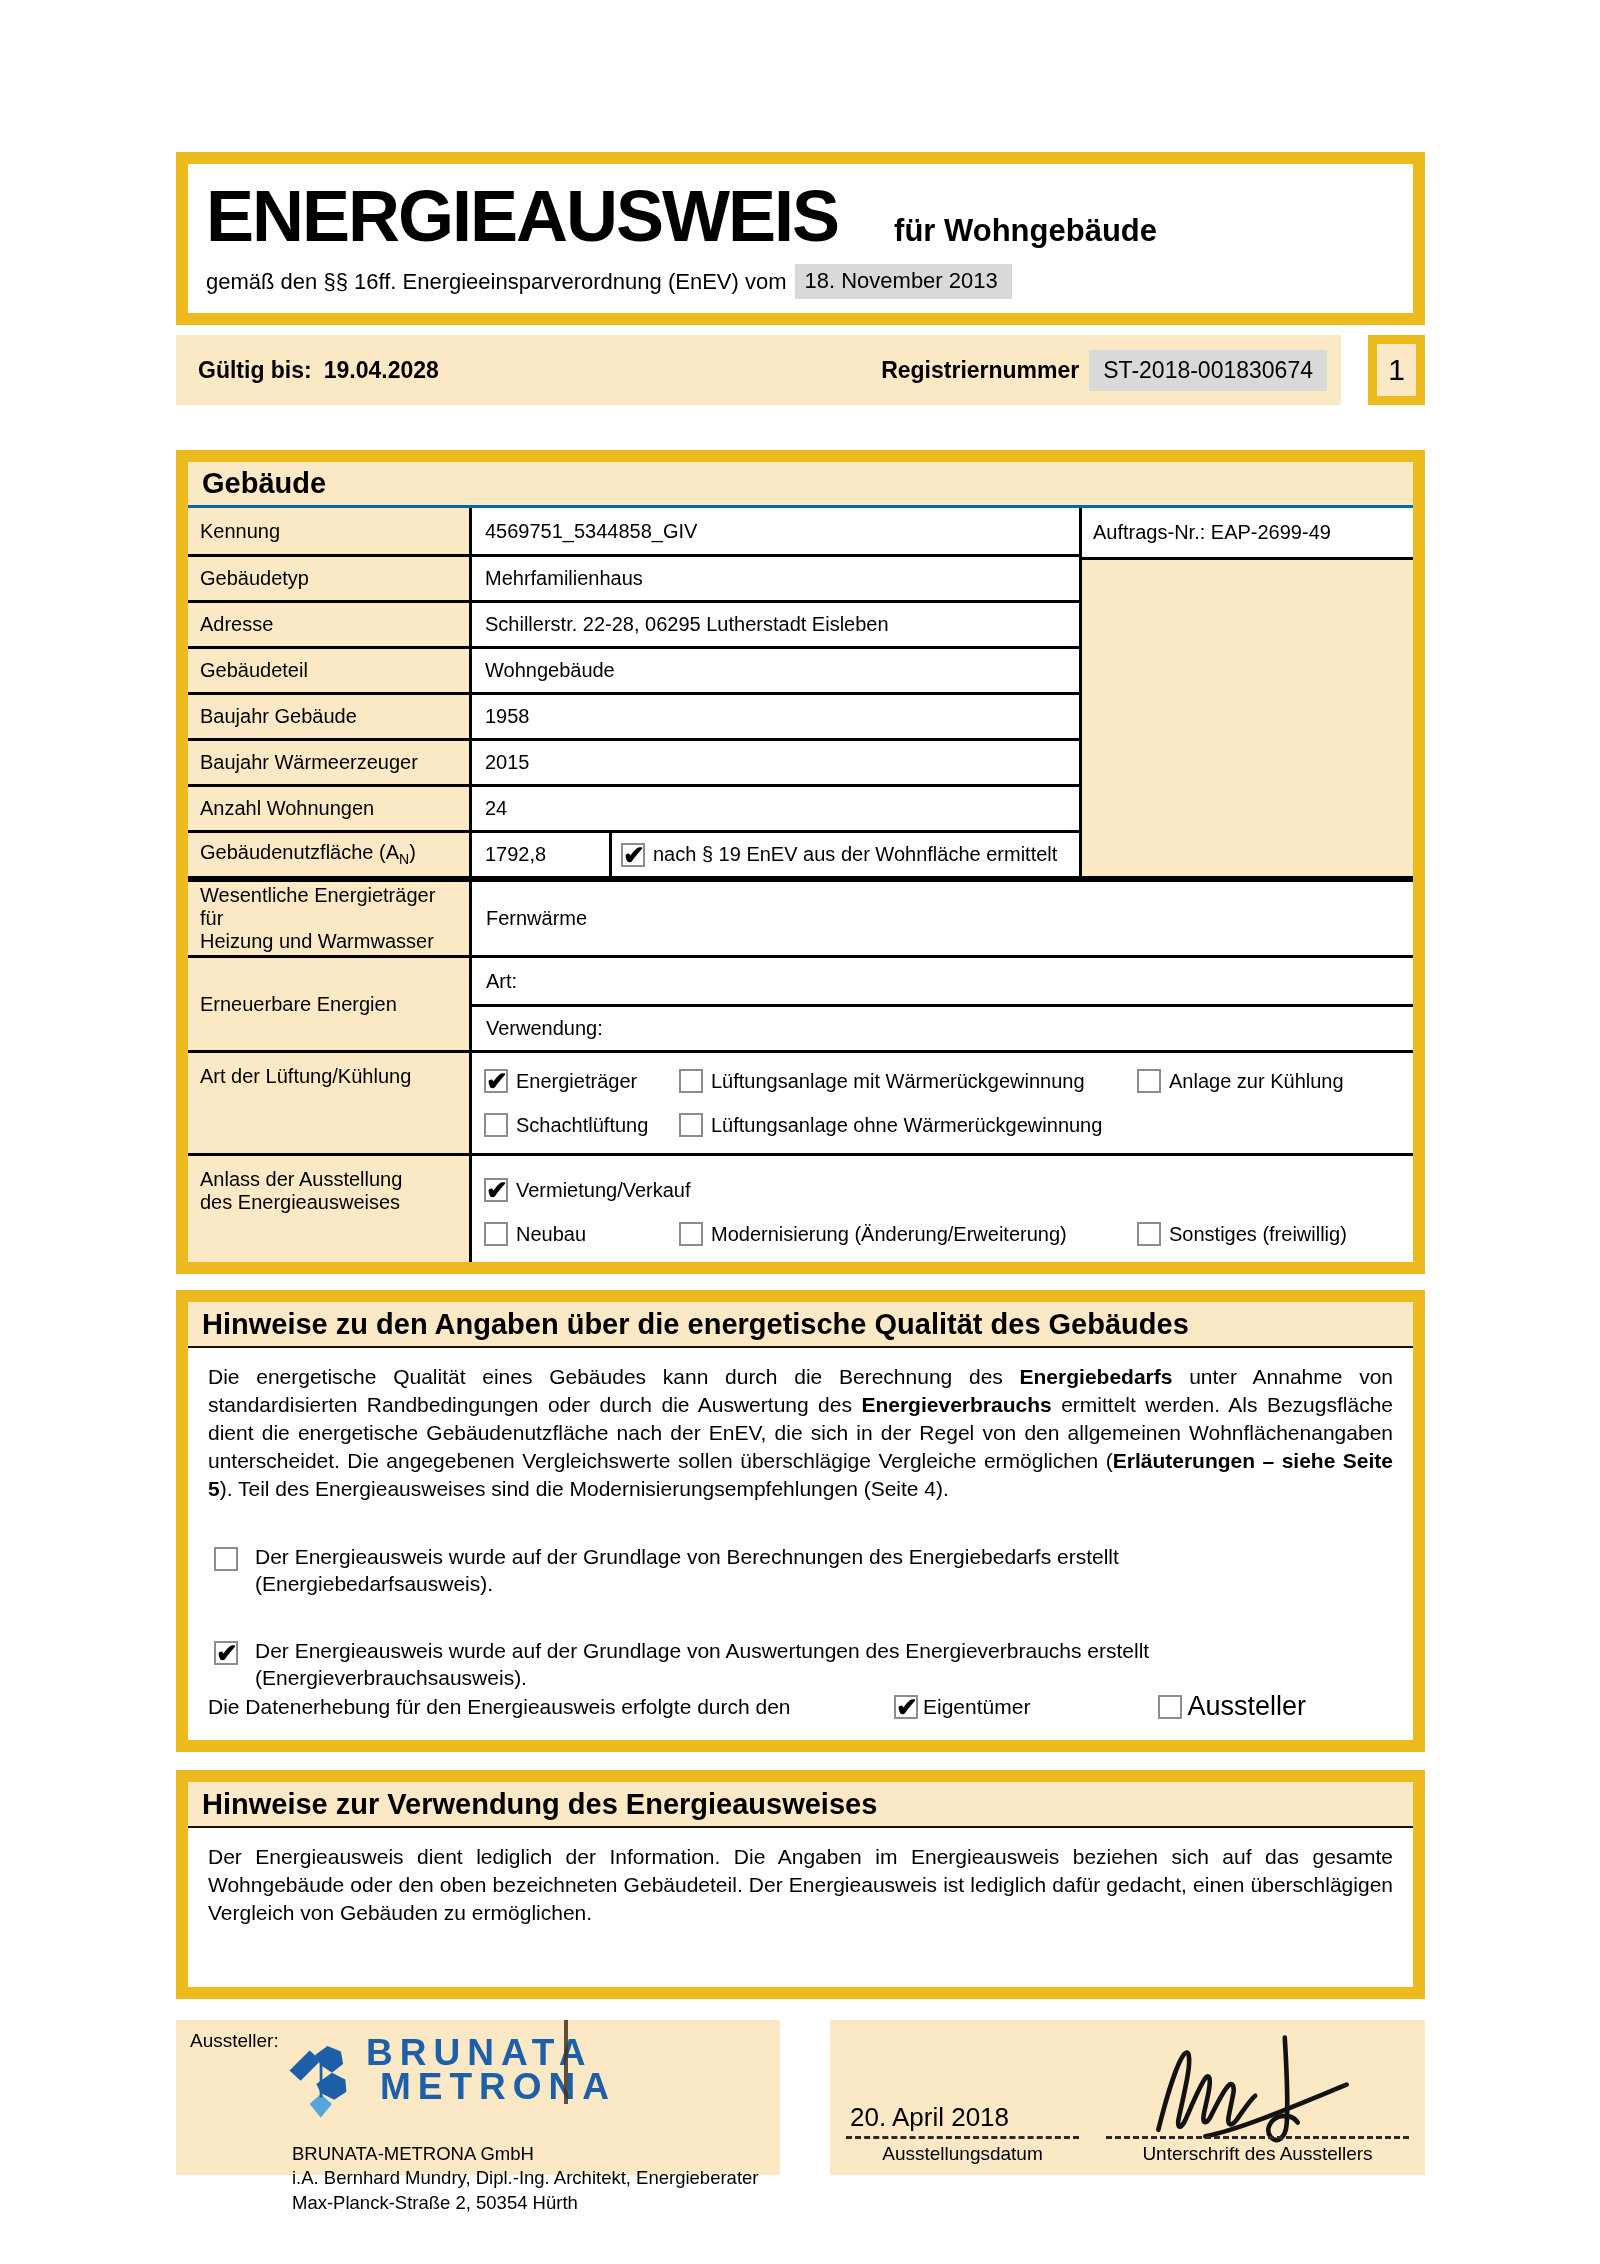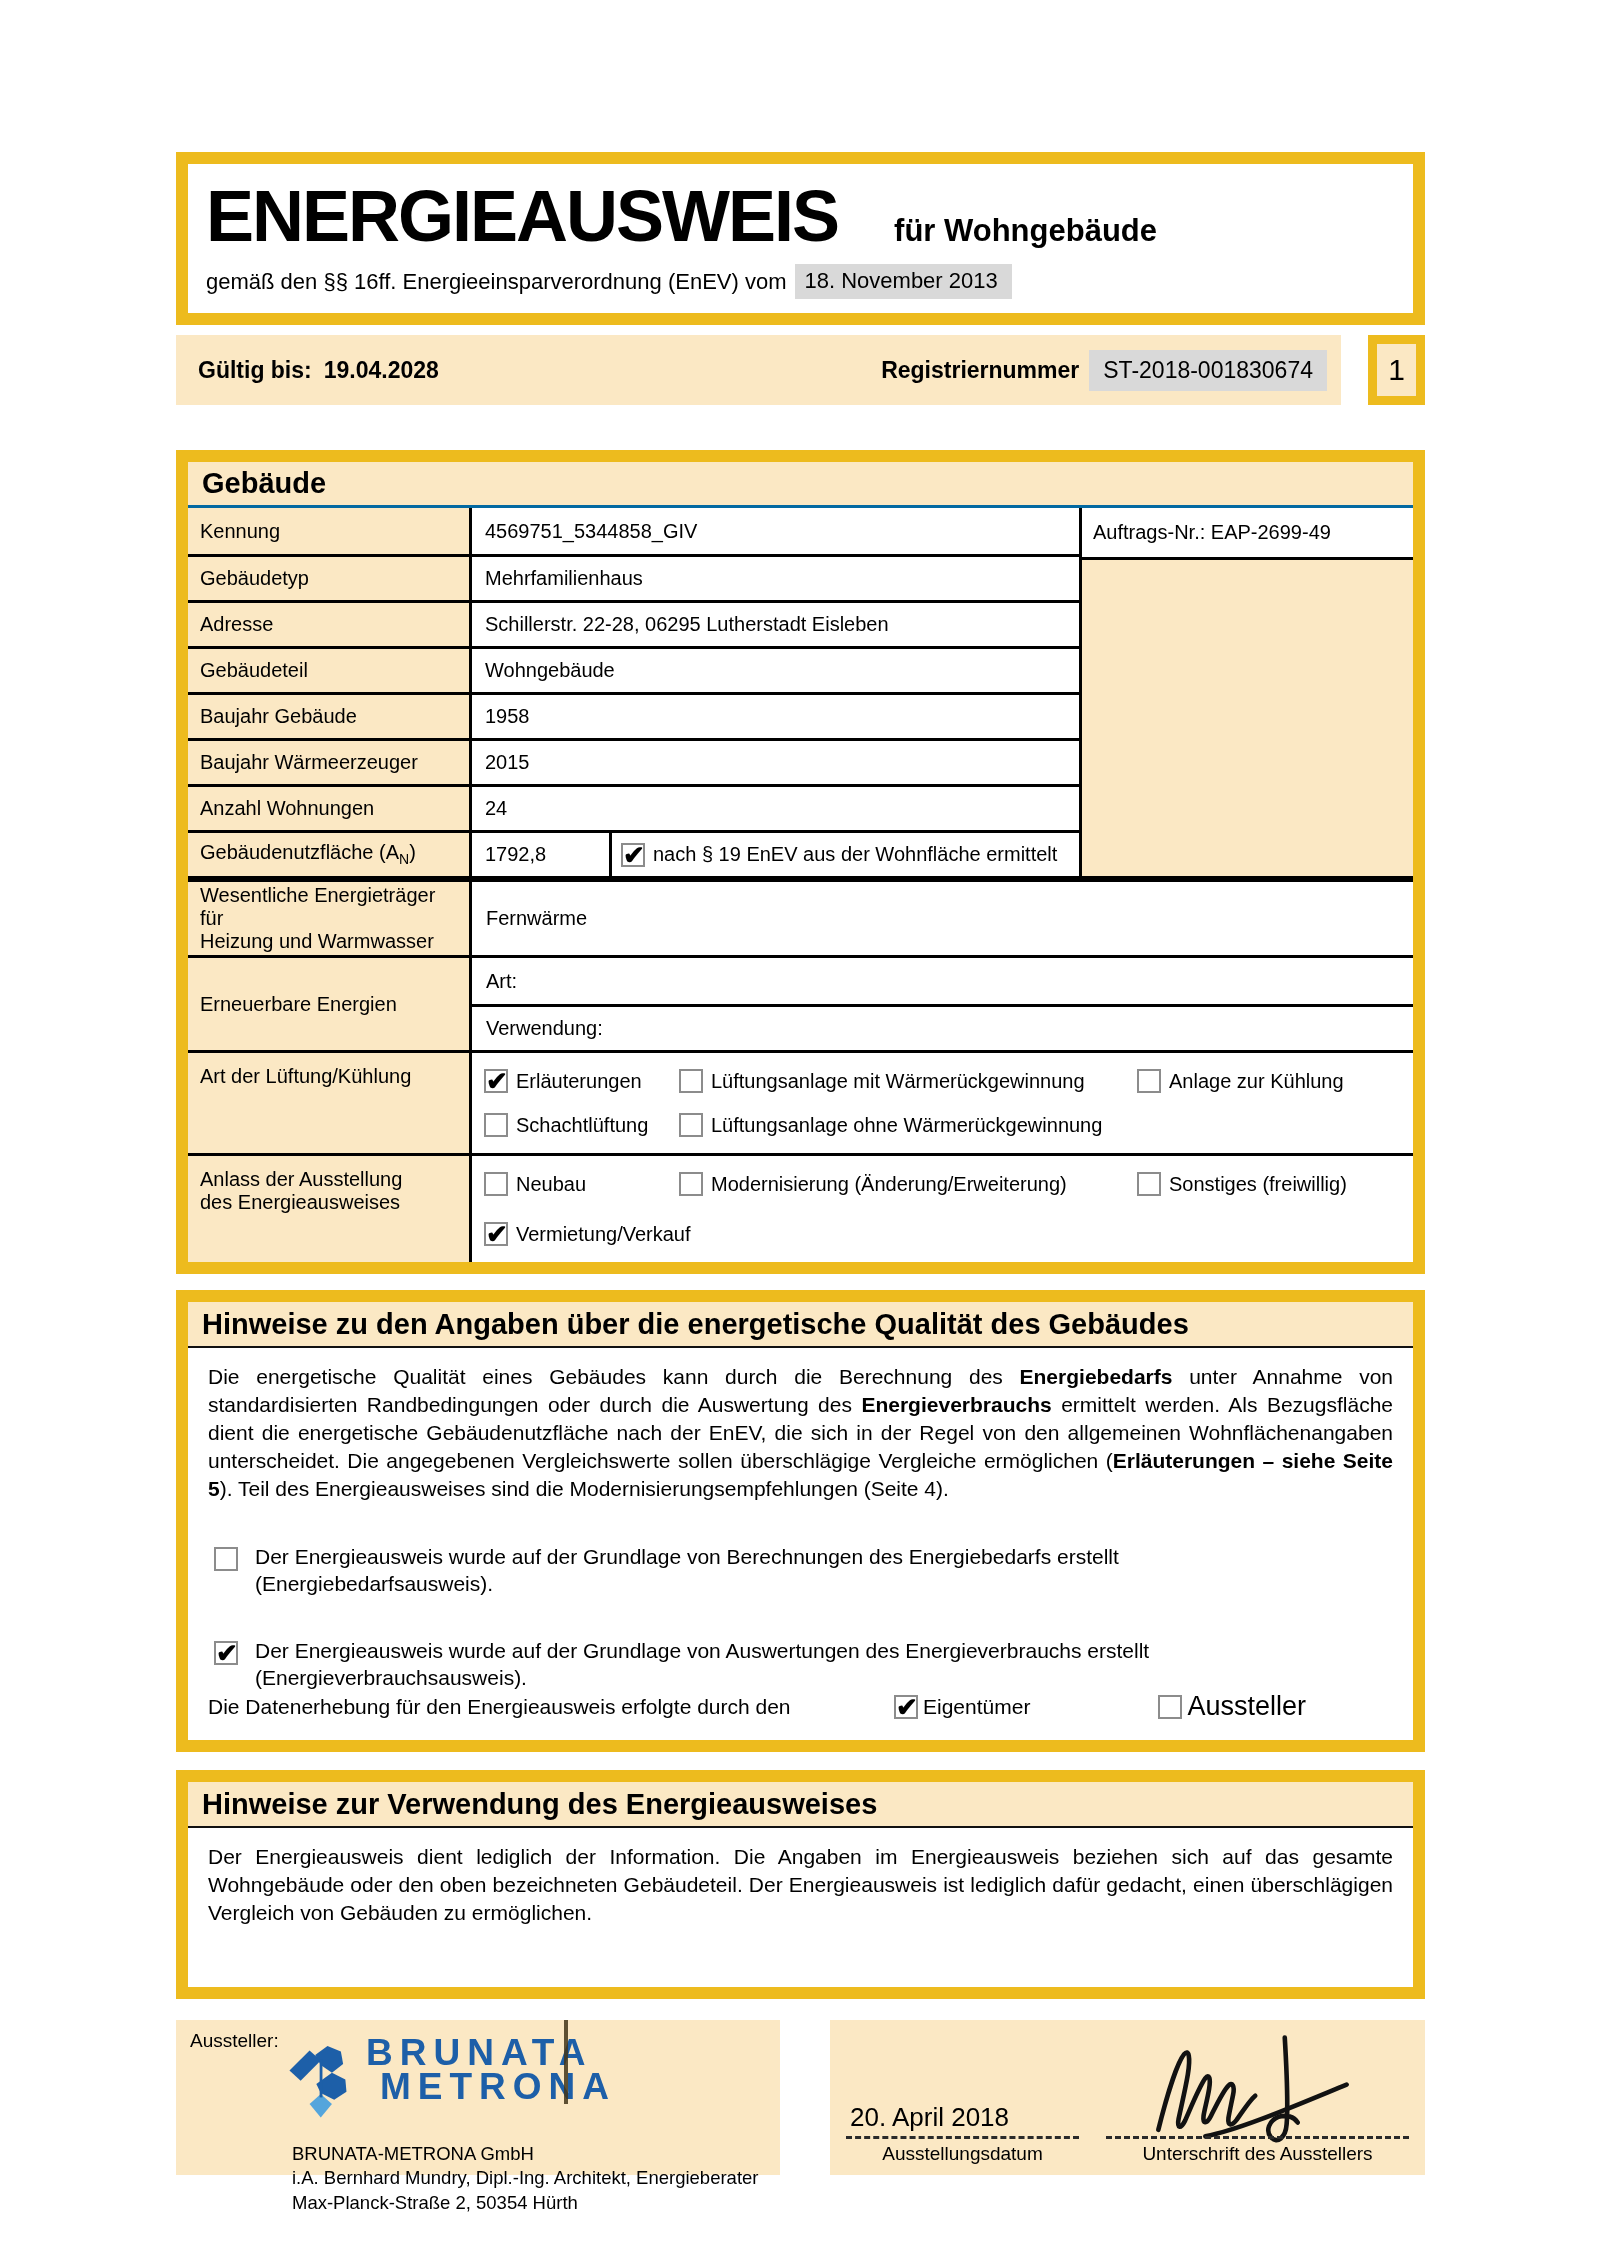"Erläuterungen" span.cb-label { text: Erläuterungen -> Energieträger }
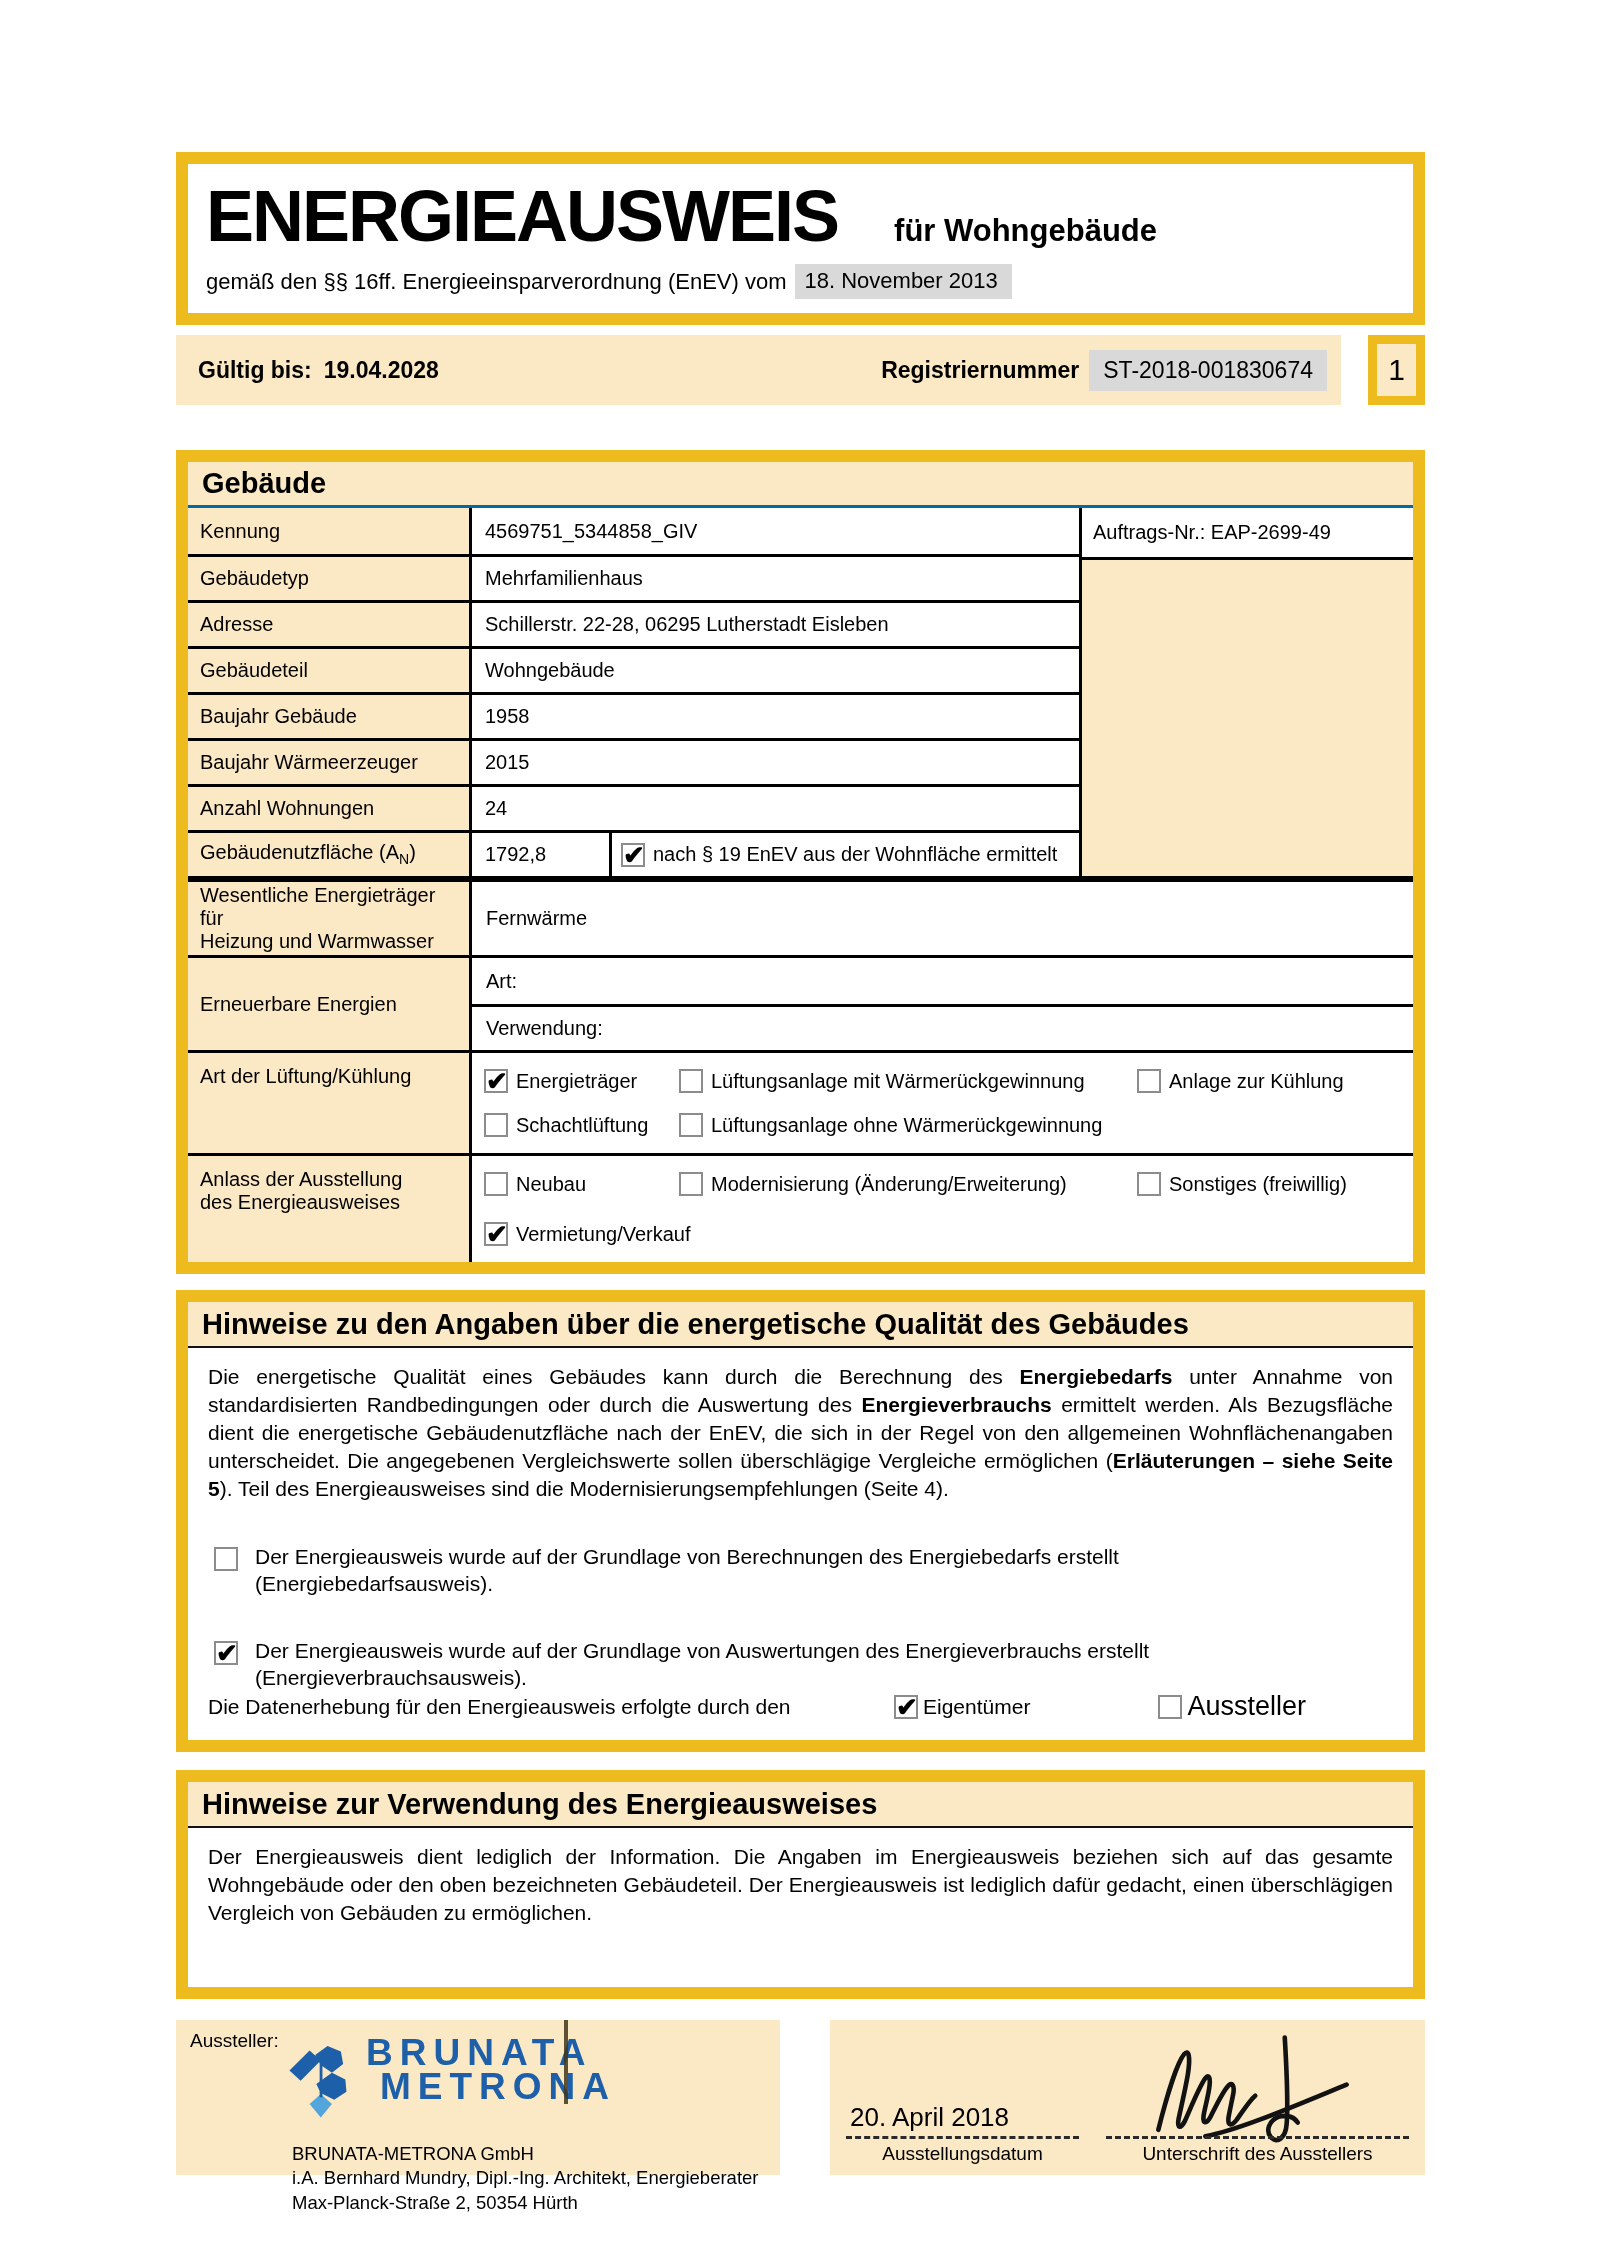"Neubau" div.cb-line { order: before "Vermietung/Verkauf" -> after "Vermietung/Verkauf" }
